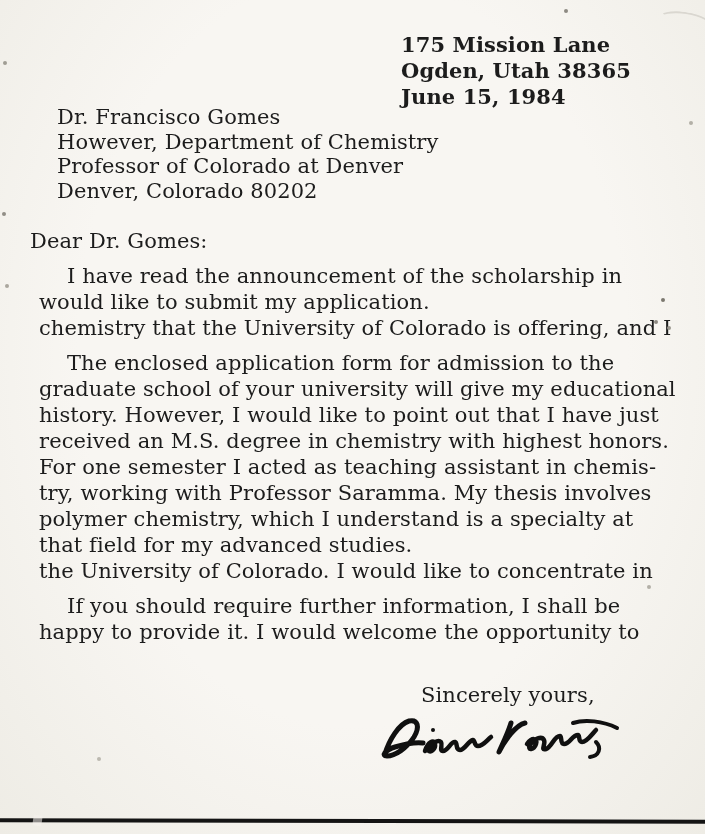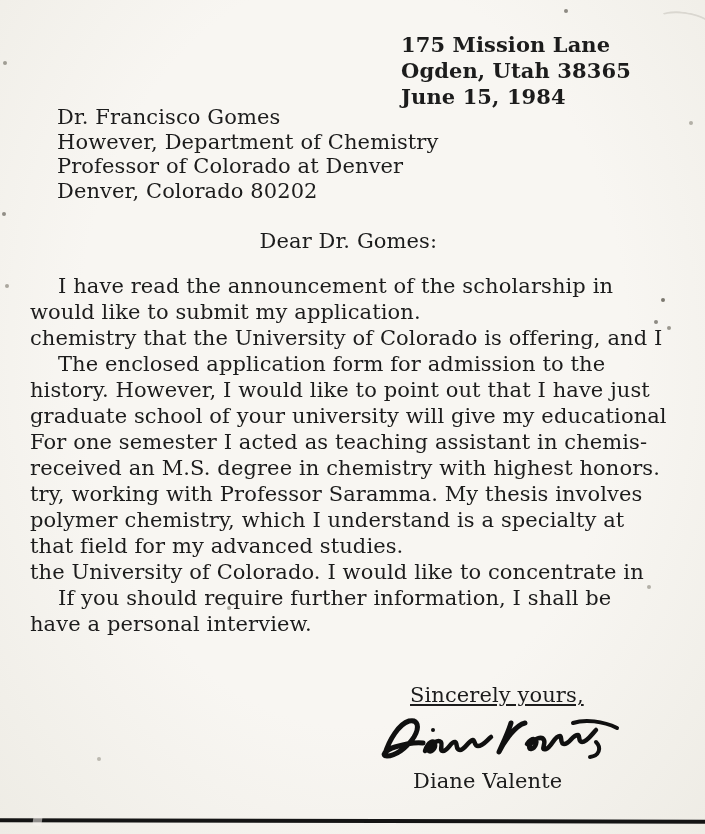"Dear Dr. Gomes:" .salutation { margin: 0 0 19px 0 -> 0 0 5px 0; text-align: center -> none }
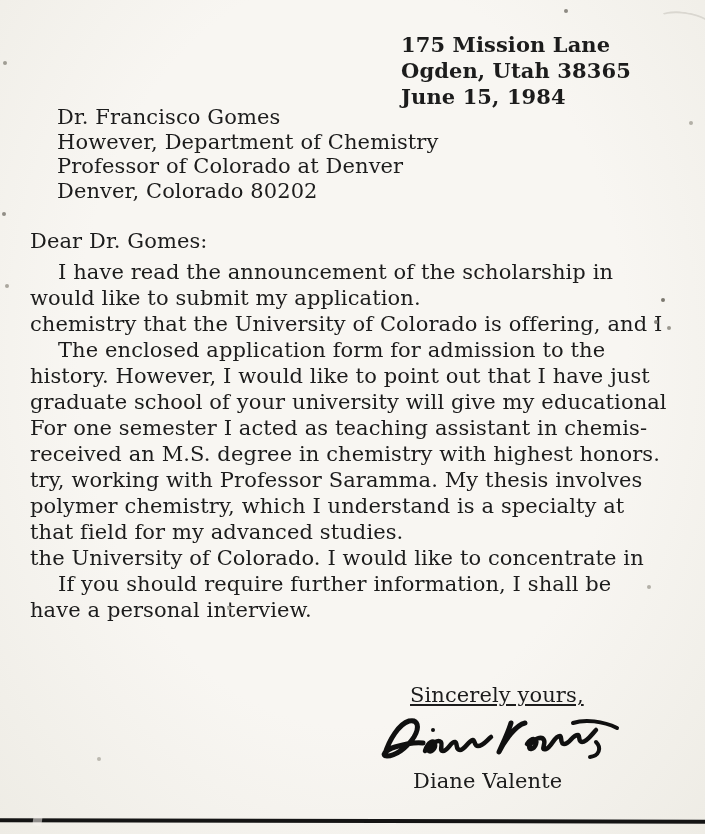"I have read the announcement" .para { margin: 0 -> 9px }
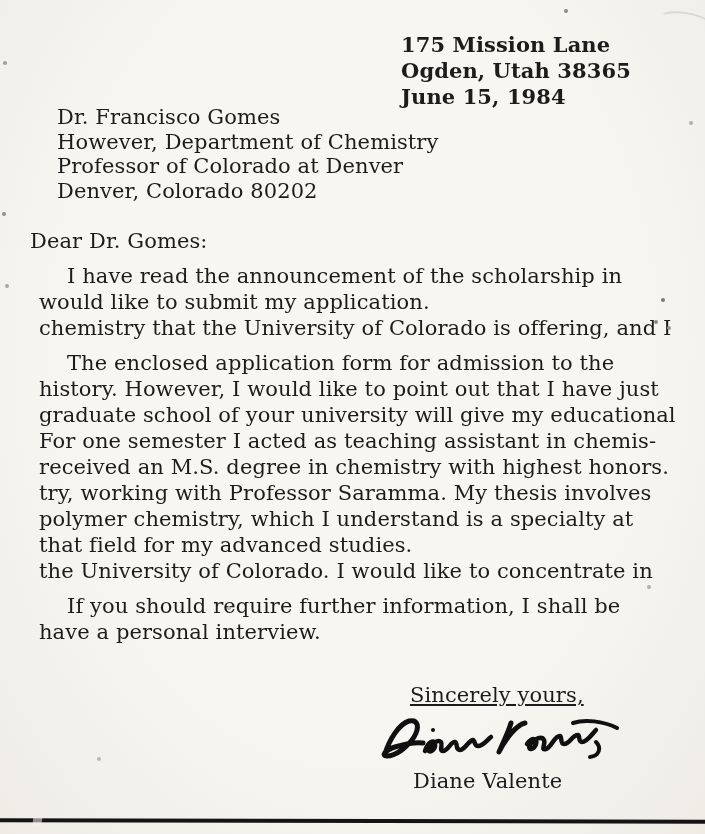"history. However, I would like" div.line { order: before "graduate school of your university" -> after "graduate school of your university" }
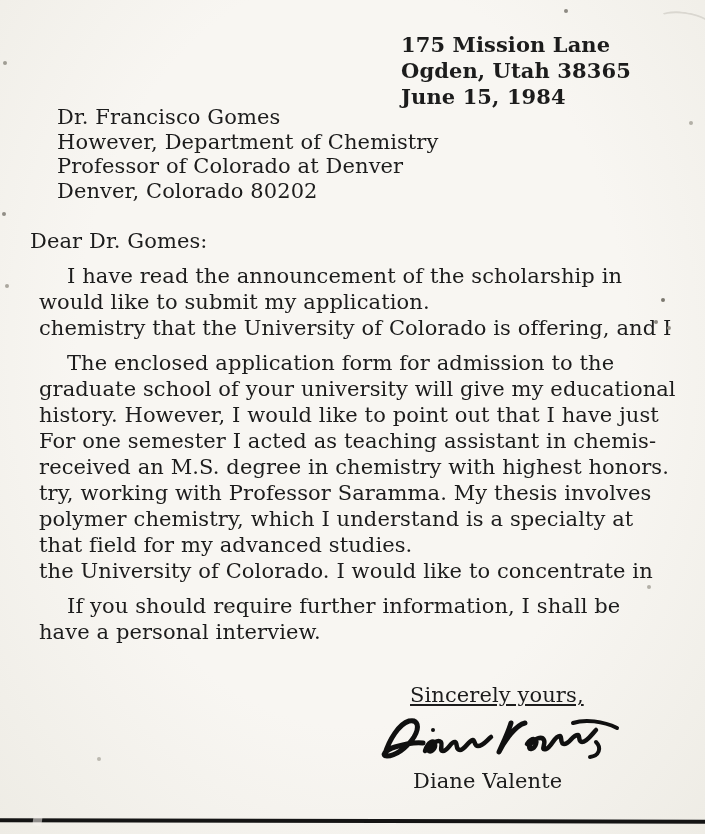"For one semester I acted" div.line { order: before "received an M.S. degree in" -> after "received an M.S. degree in" }
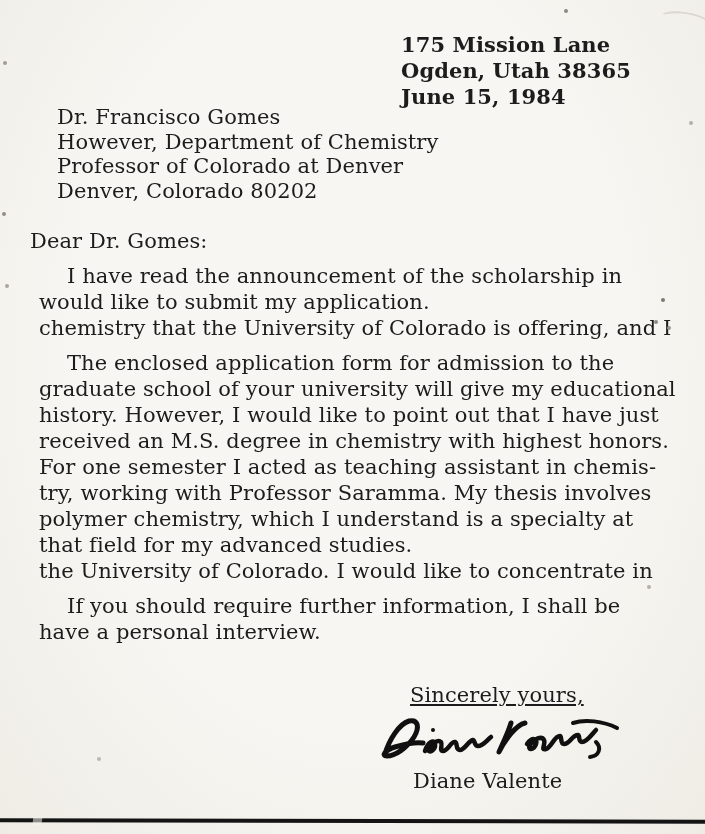"happy to provide it. I" div.line { html: none -> <div>happy to provide it. I would welcome the opportunity to</div> }
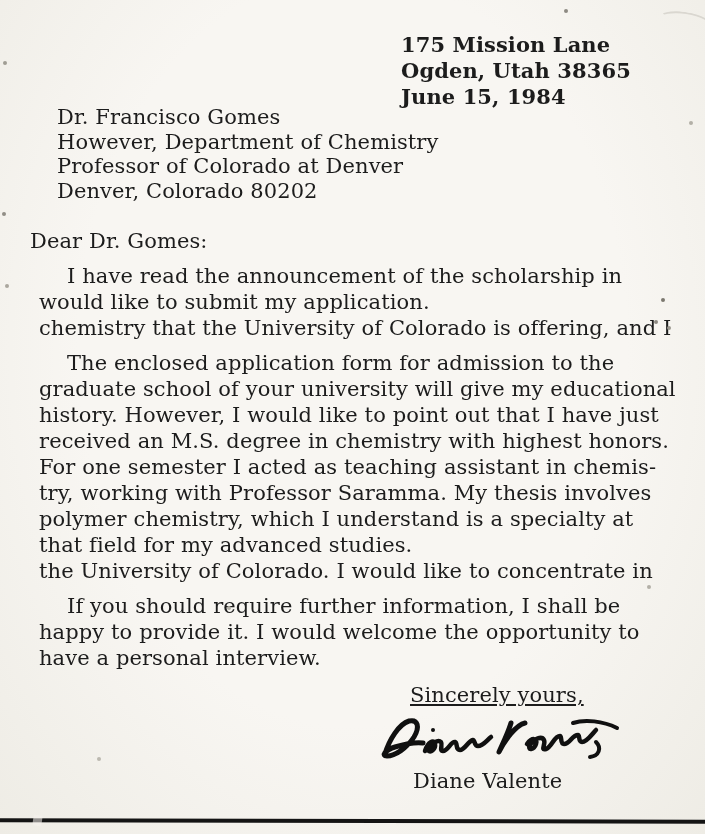"have a personal interview." div.line { html: <div>have a personal interview.</div> -> none }
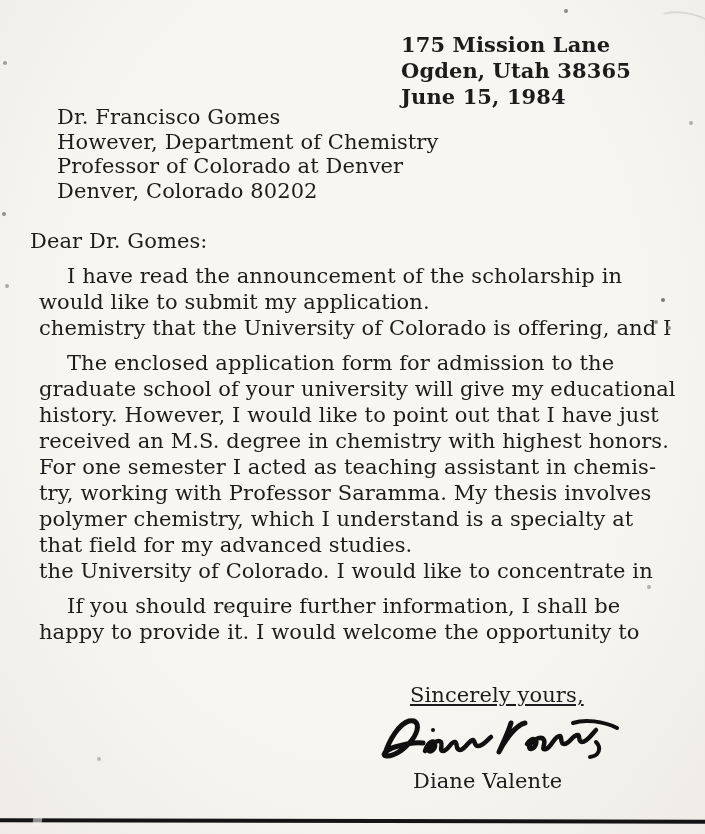"Sincerely yours," .closing { left: 410px -> 421px; text-decoration: underline -> none }
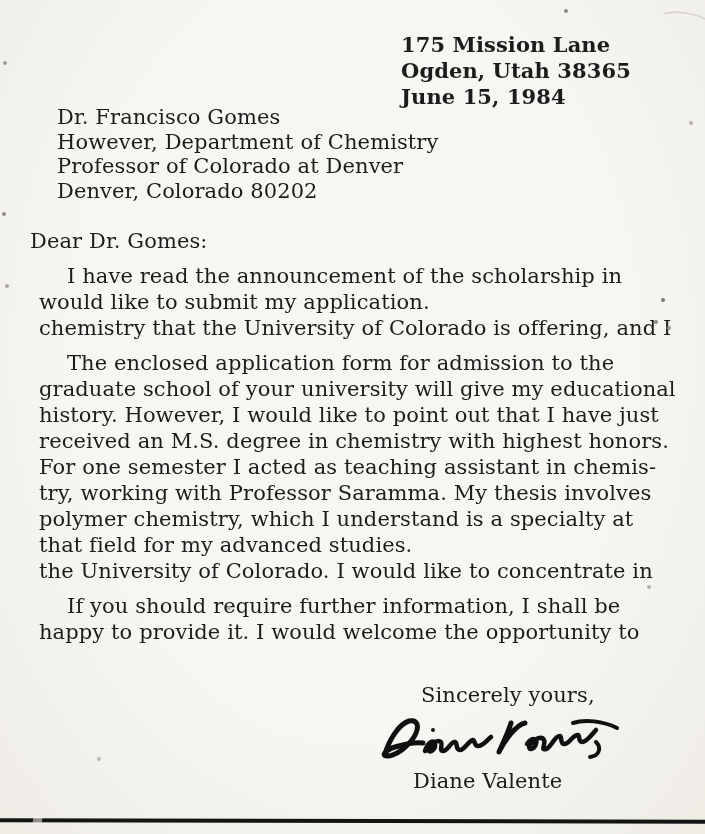"Diane Valente" div.line { html: <div>Diane Valente</div> -> none }
